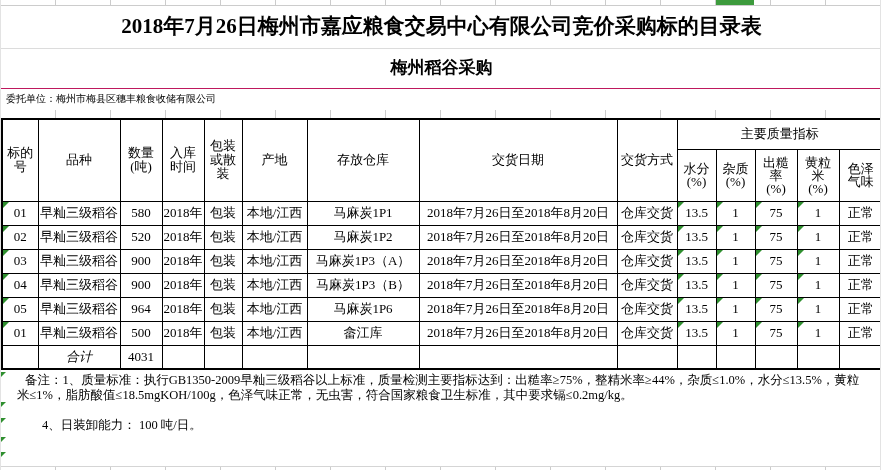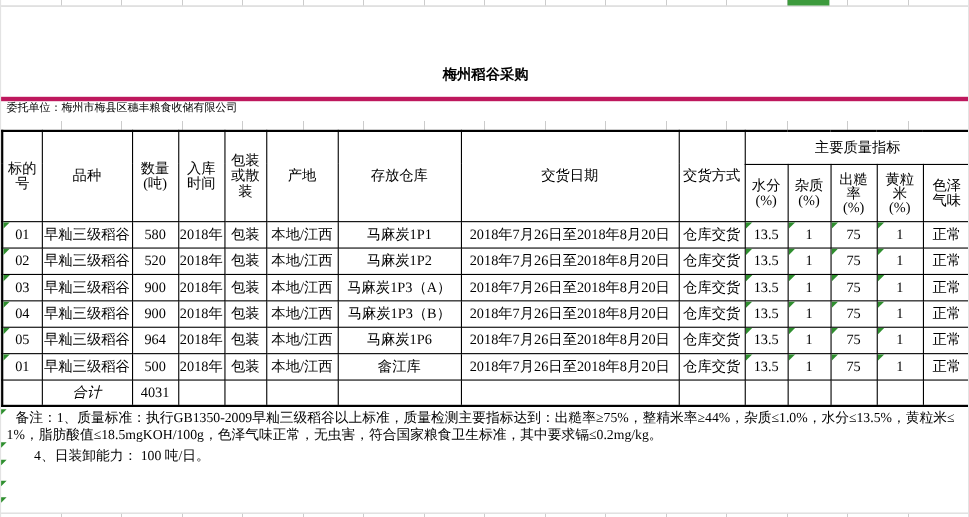"2018年7月26日梅州市嘉应粮食交易中心有限公司竞价采购标的目录表" div.rowline { html: none -> <div>2018年7月26日梅州市嘉应粮食交易中心有限公司竞价采购标的目录表</div> }
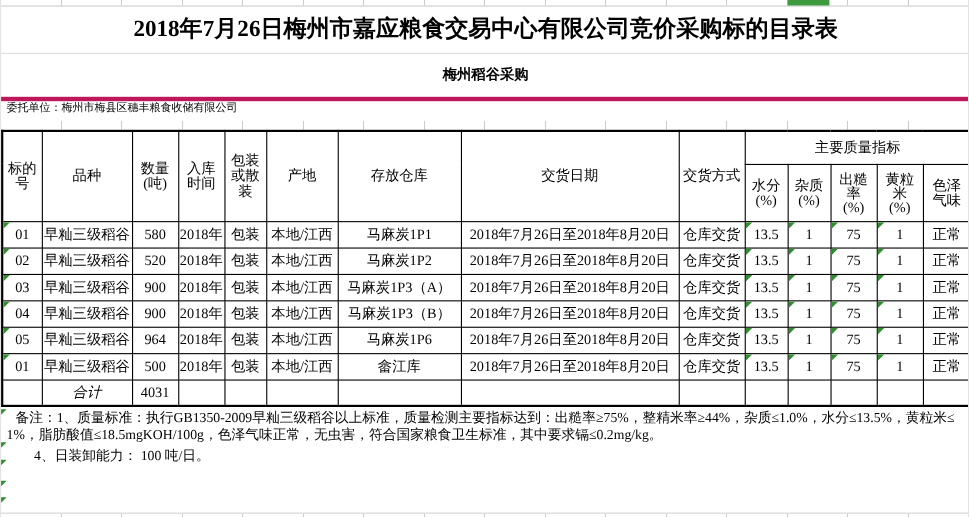"梅州稻谷采购" .subtitle { border-bottom: 4px solid #be185d -> 1px solid #be185d; font-size: 13px -> 17px }
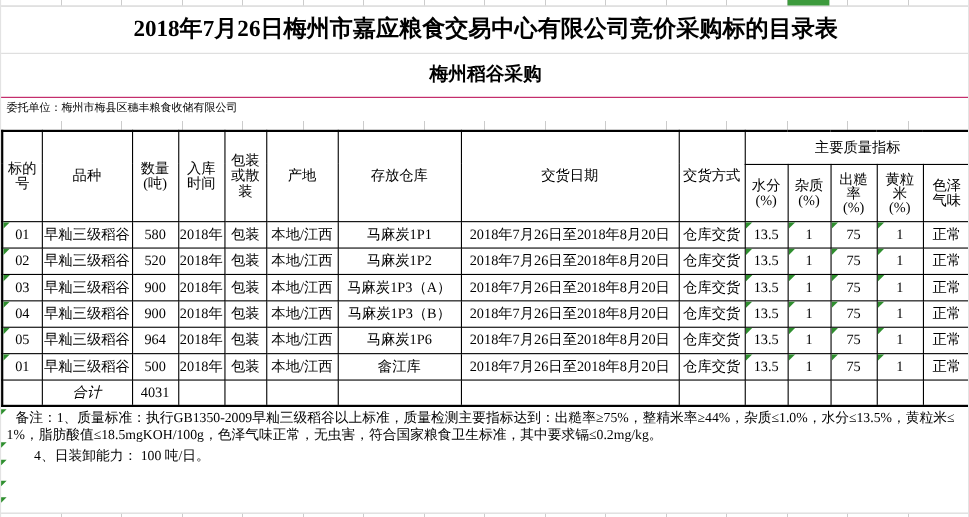"备注：1、质量标准：执行GB1350-2009早籼三级稻谷以上标准，质量检测主要" .notes p { margin: 5px -> 16px }
